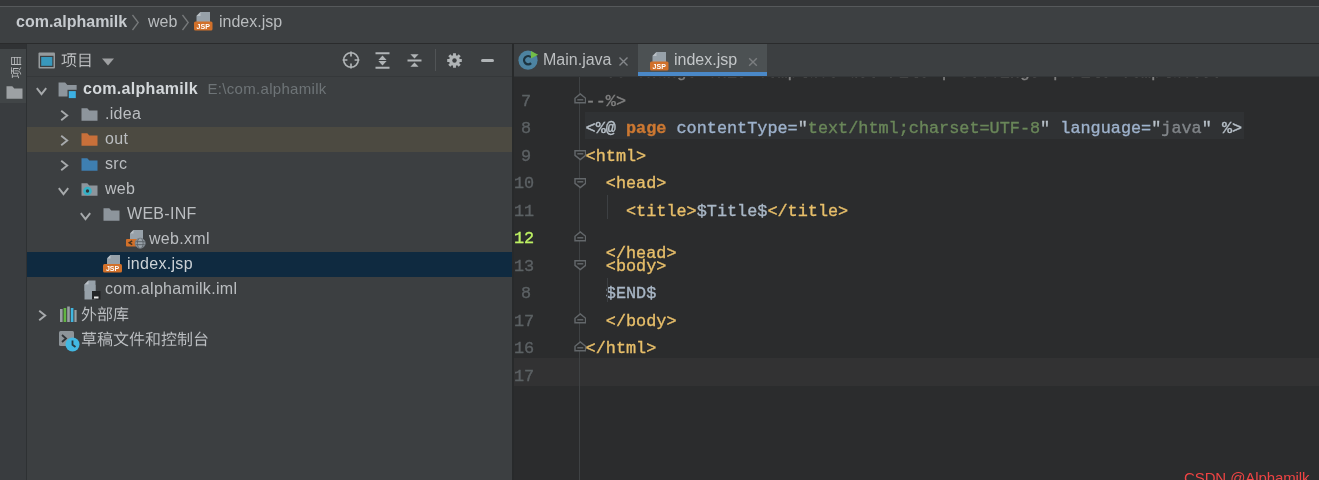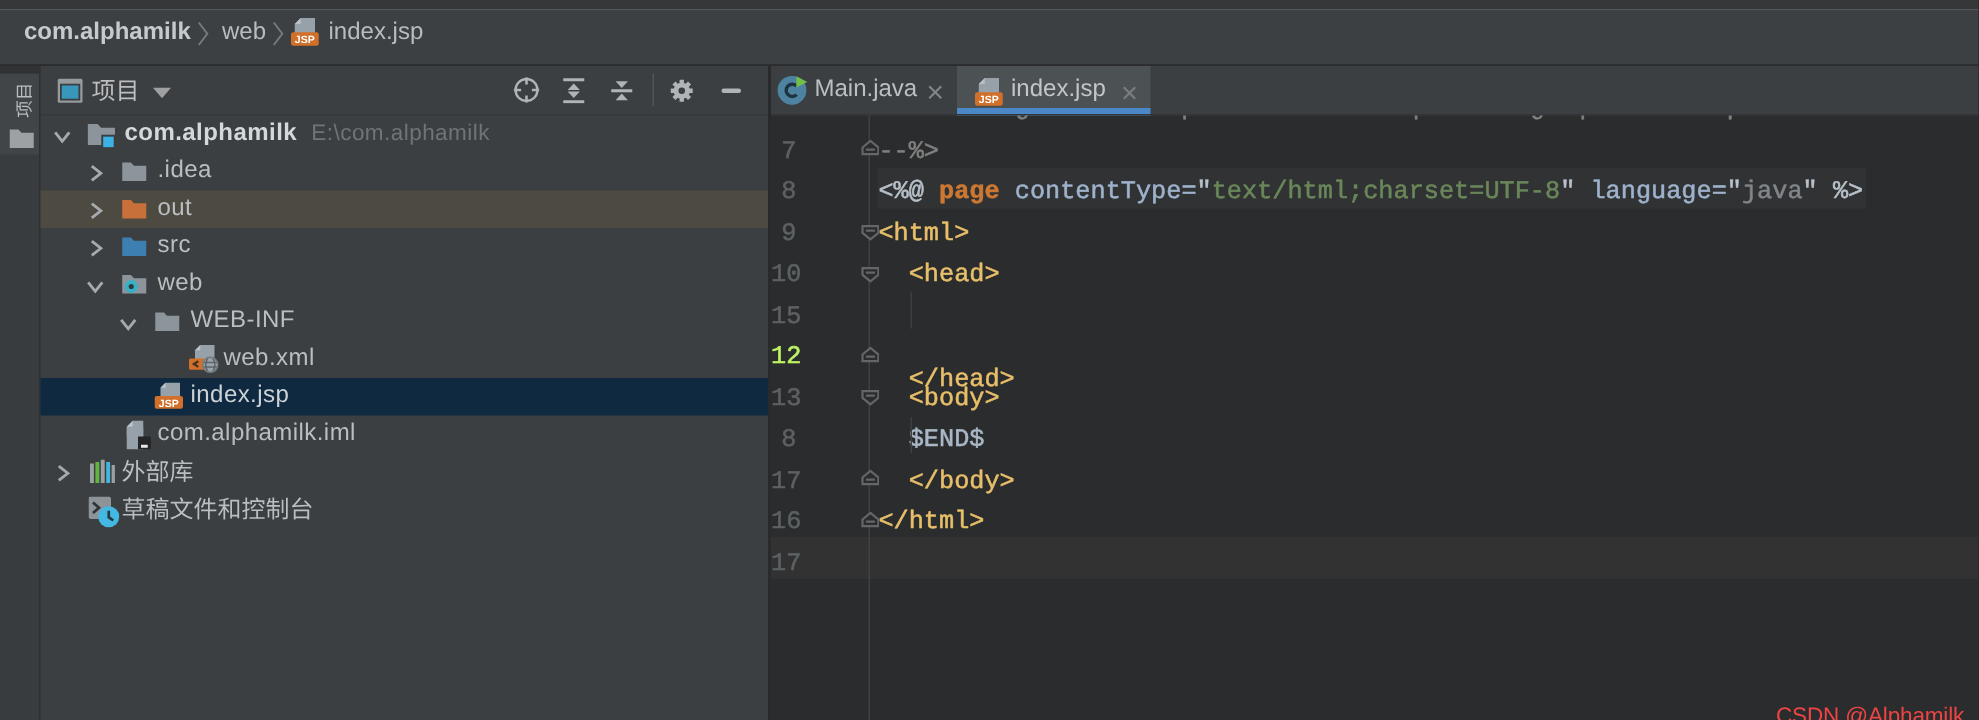"15" div.mono { text: 15 -> 11 }
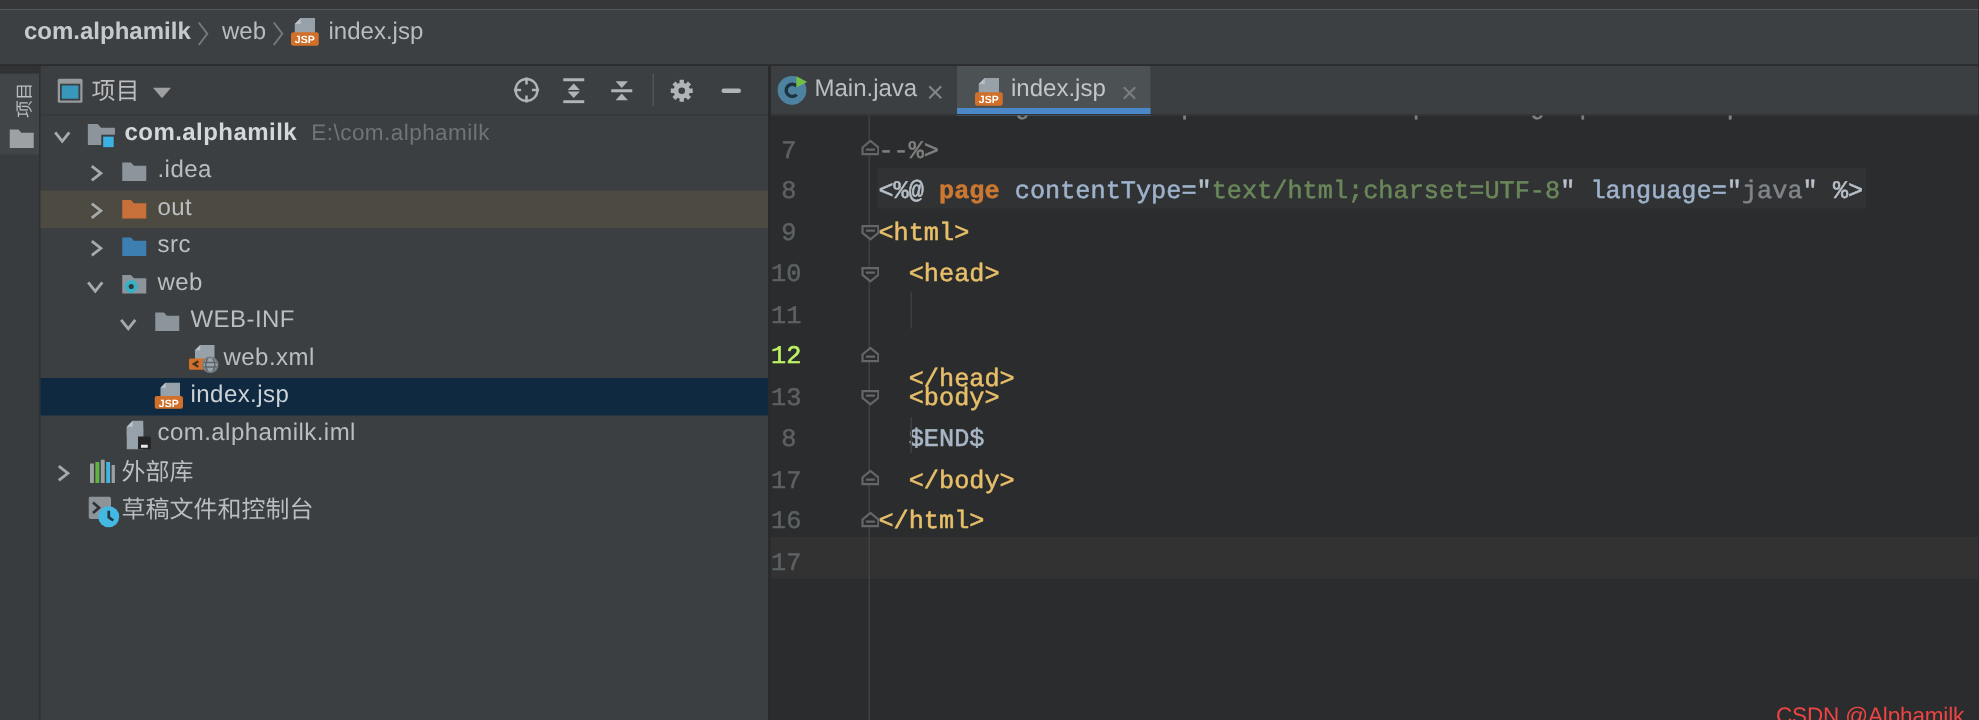"<title>$Title$</title>" div.mono { html: none -> <div><span> &lt;title&gt;</span><span>$Title$</span><span>&lt;/title&gt;</span></div> }
